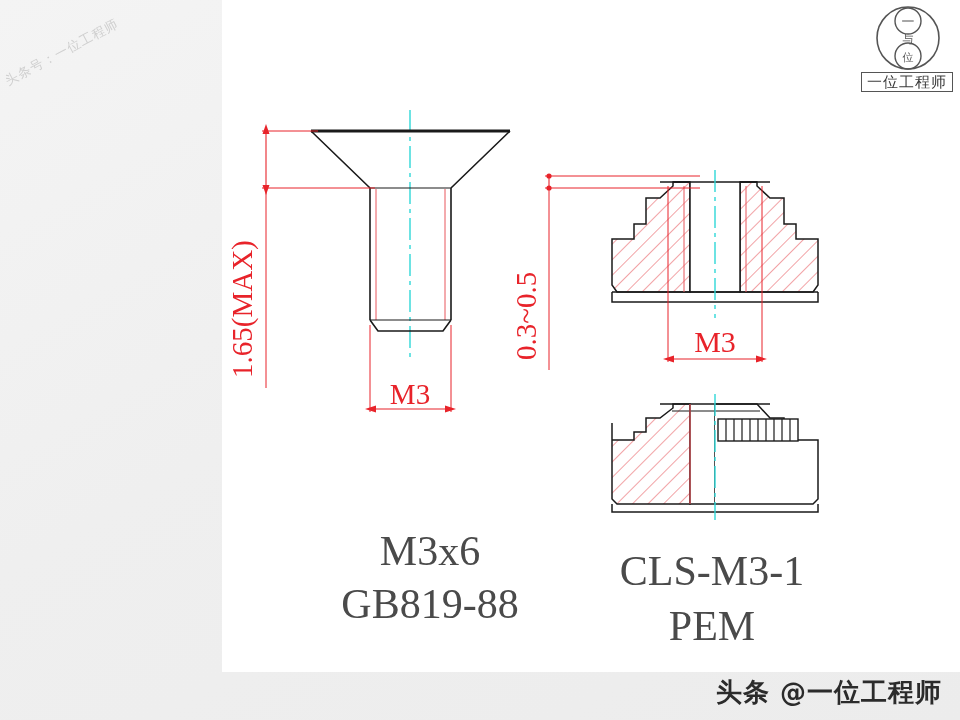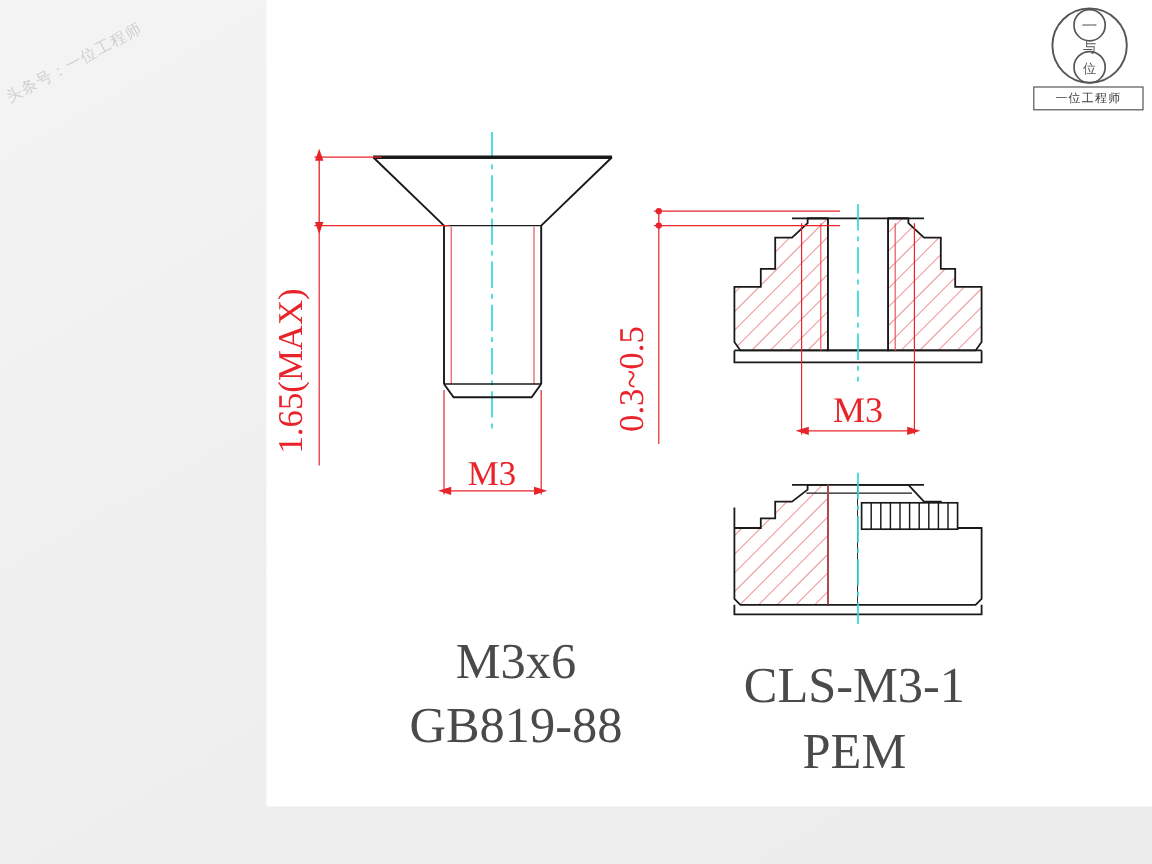"一位工程师" #logo-caption { font-size: 10px -> 15px }
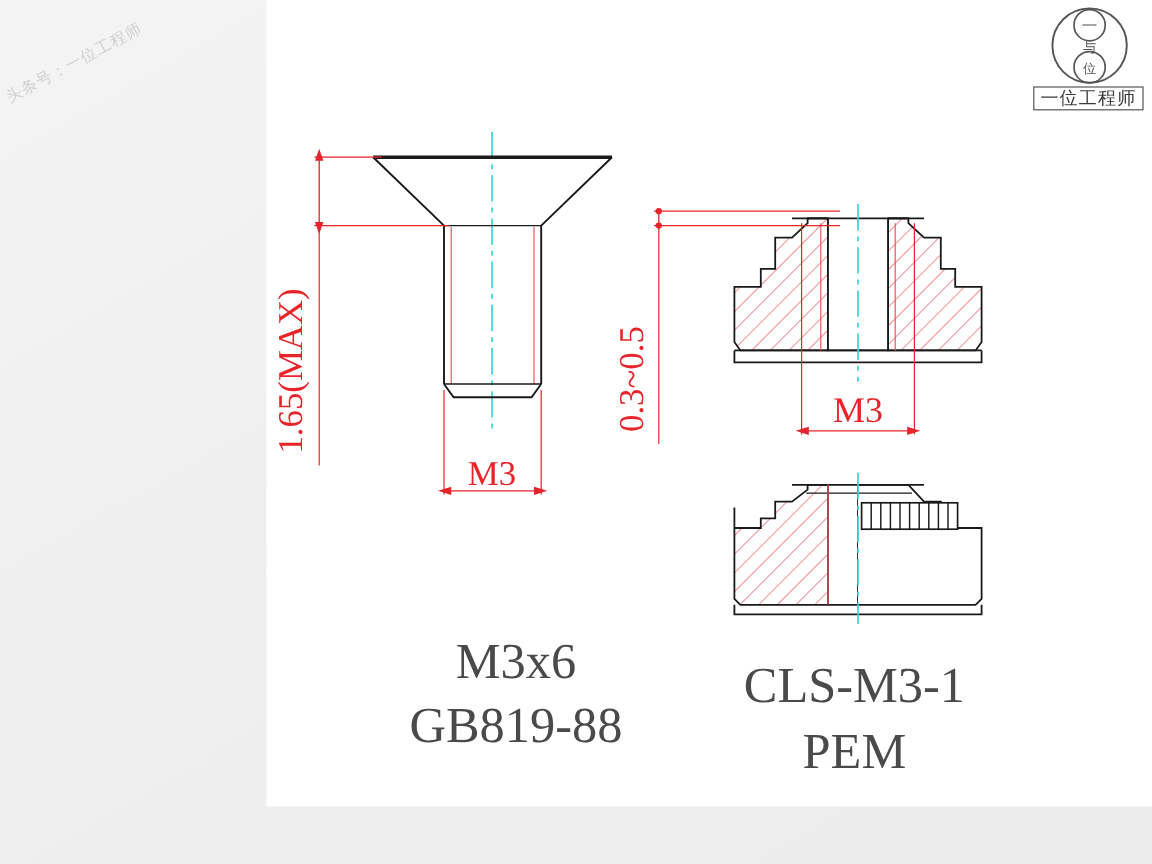"头条 @一位工程师" div { html: none -> <div>头条 @一位工程师</div> }
